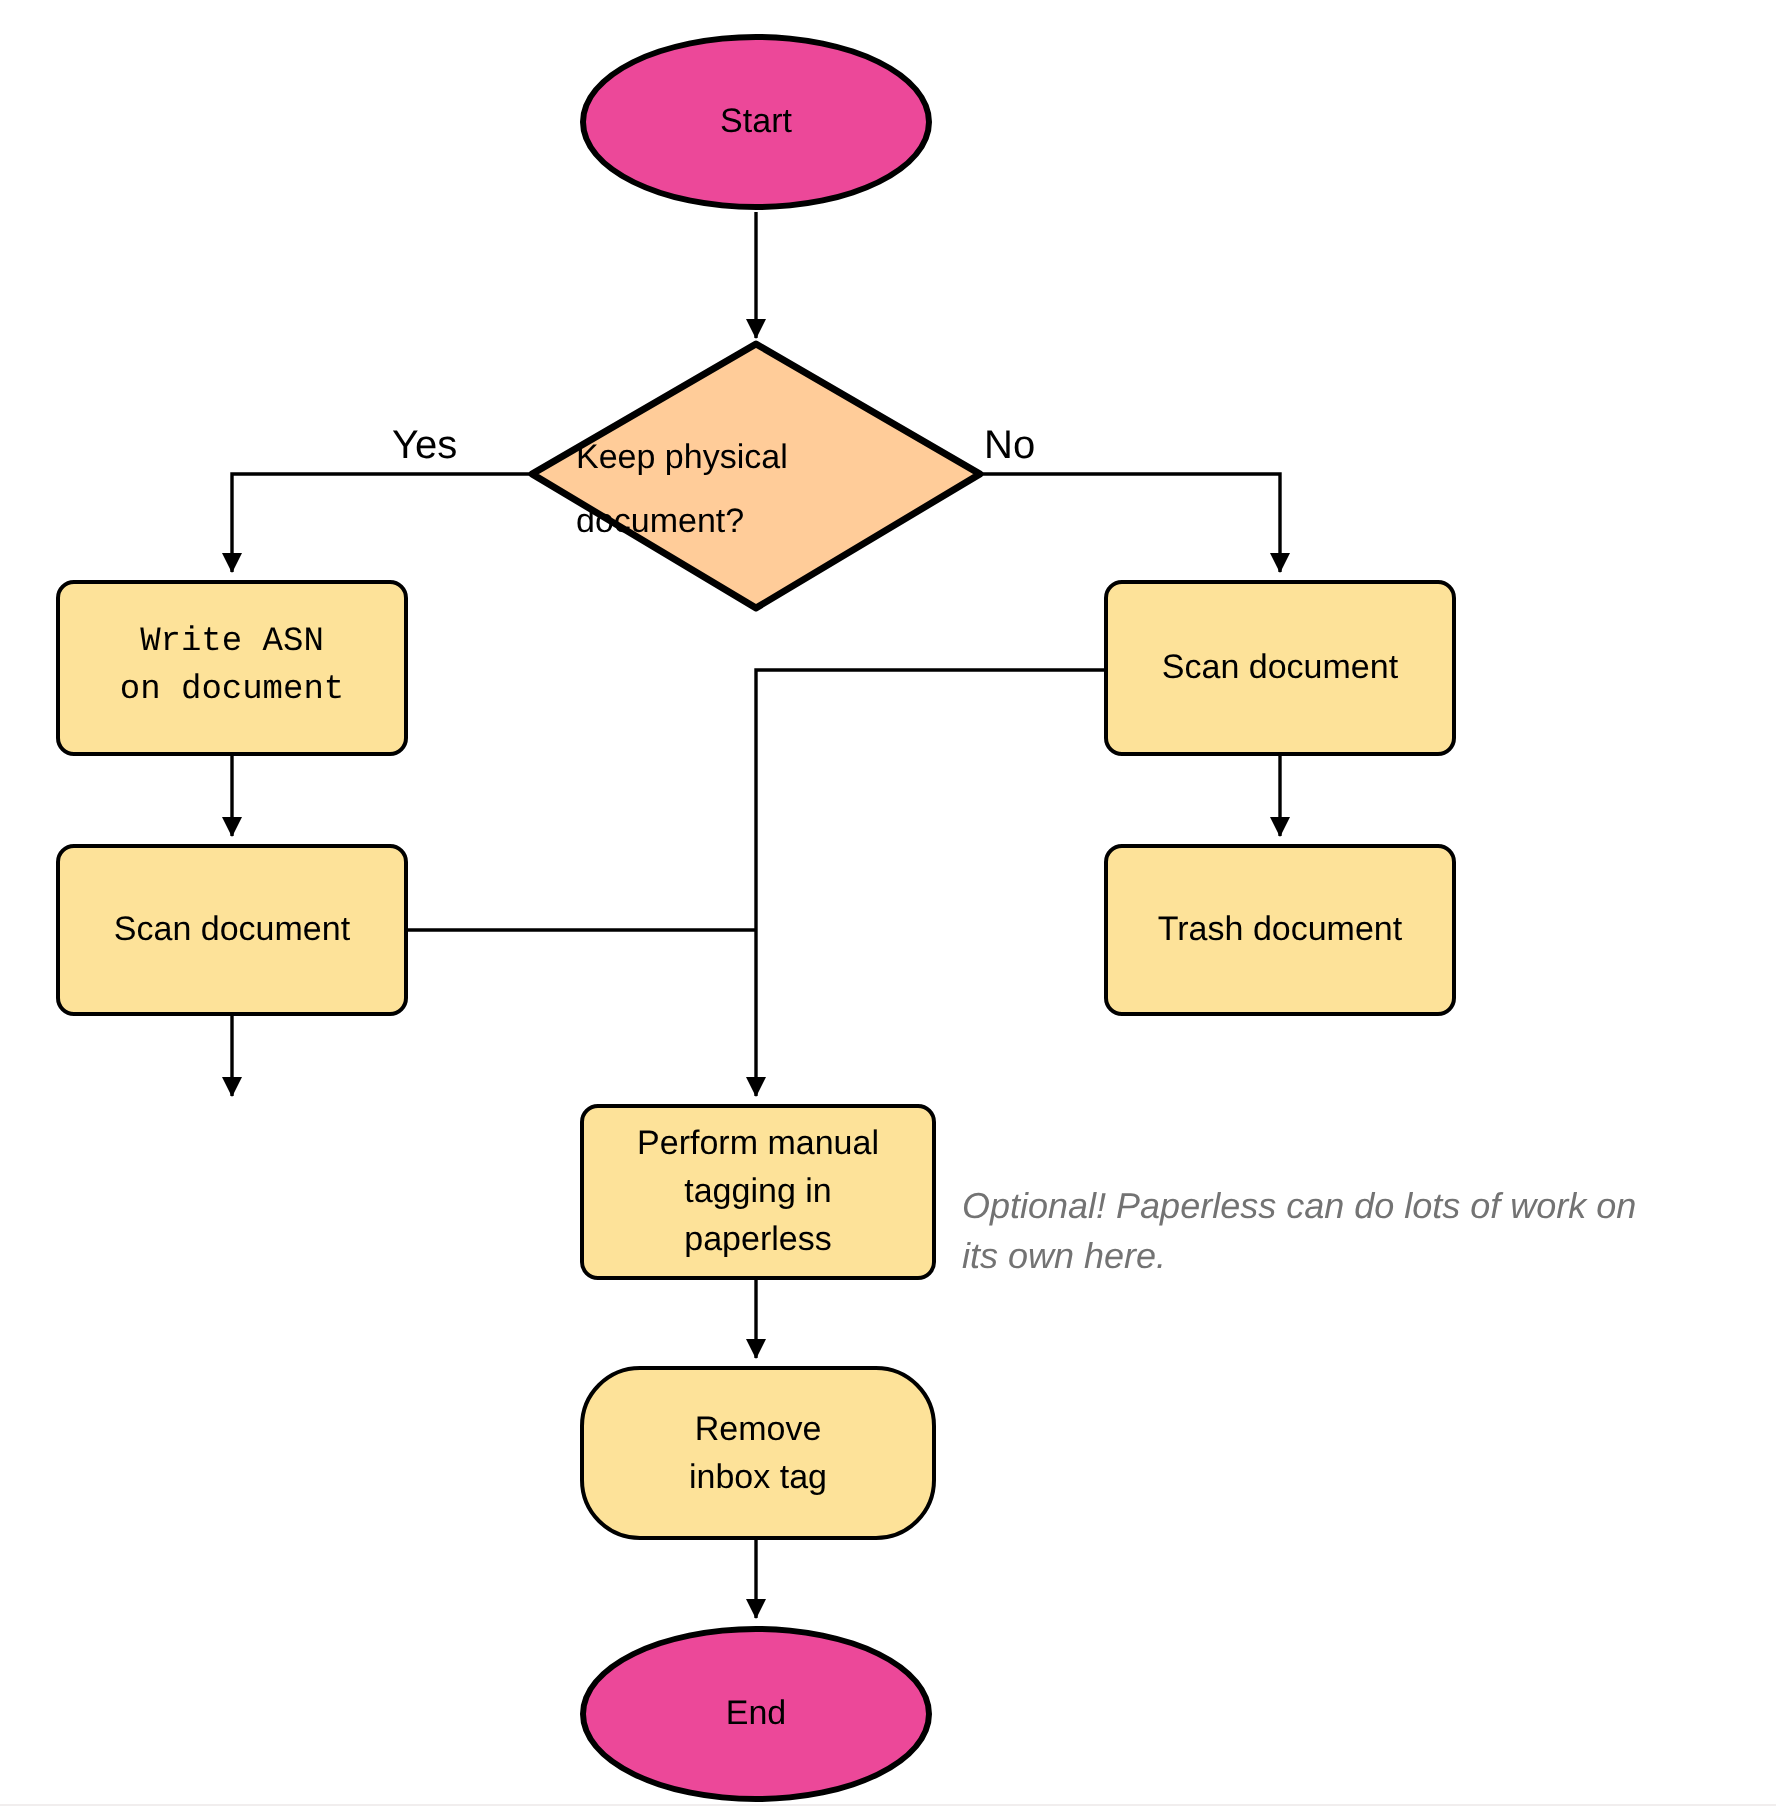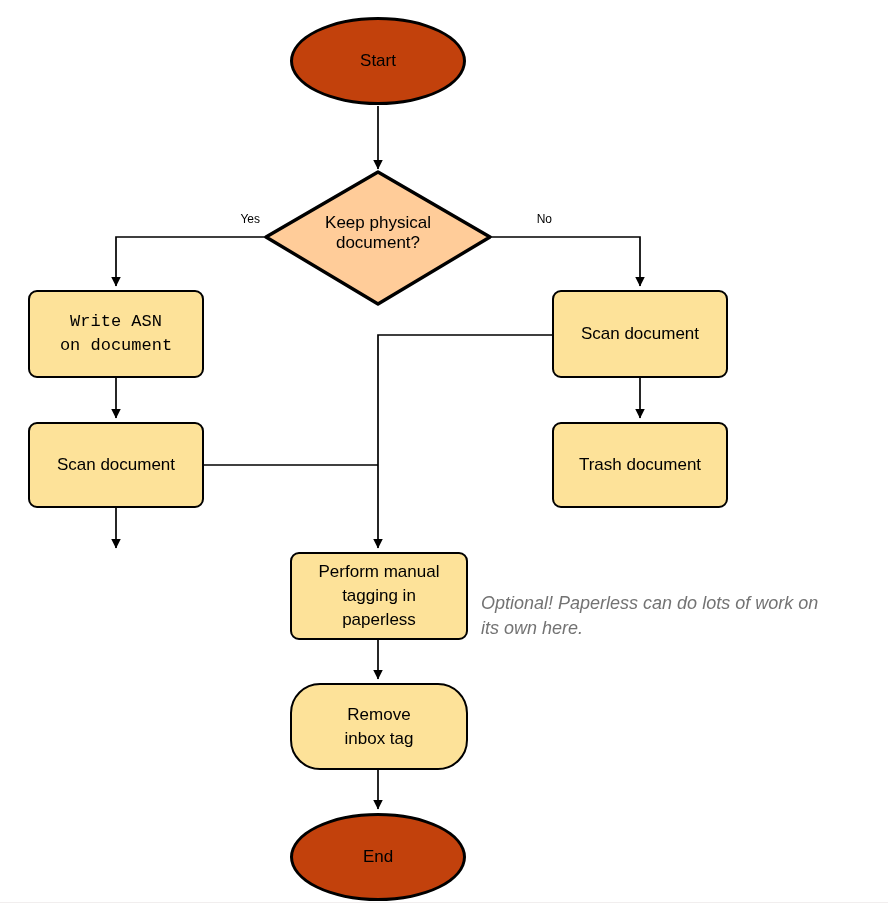"Start" .terminator { background: #c2410c -> #ec4899 }
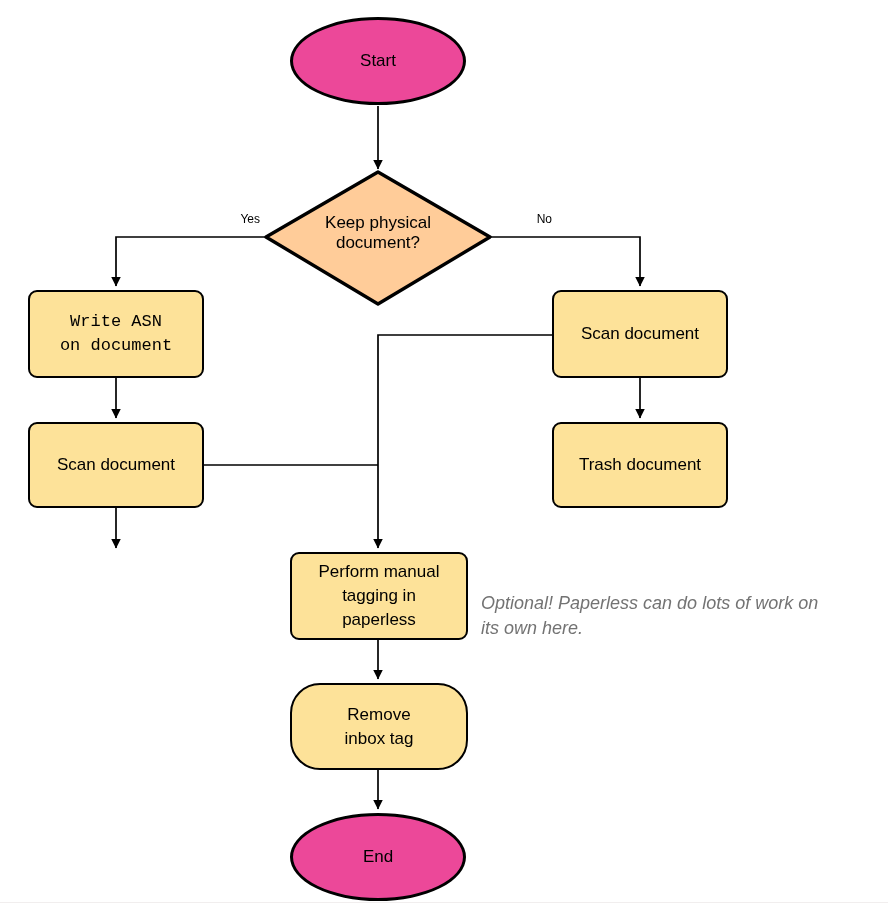"Yes" .edge-label { font-size: 12px -> 20px; text-align: right -> left }
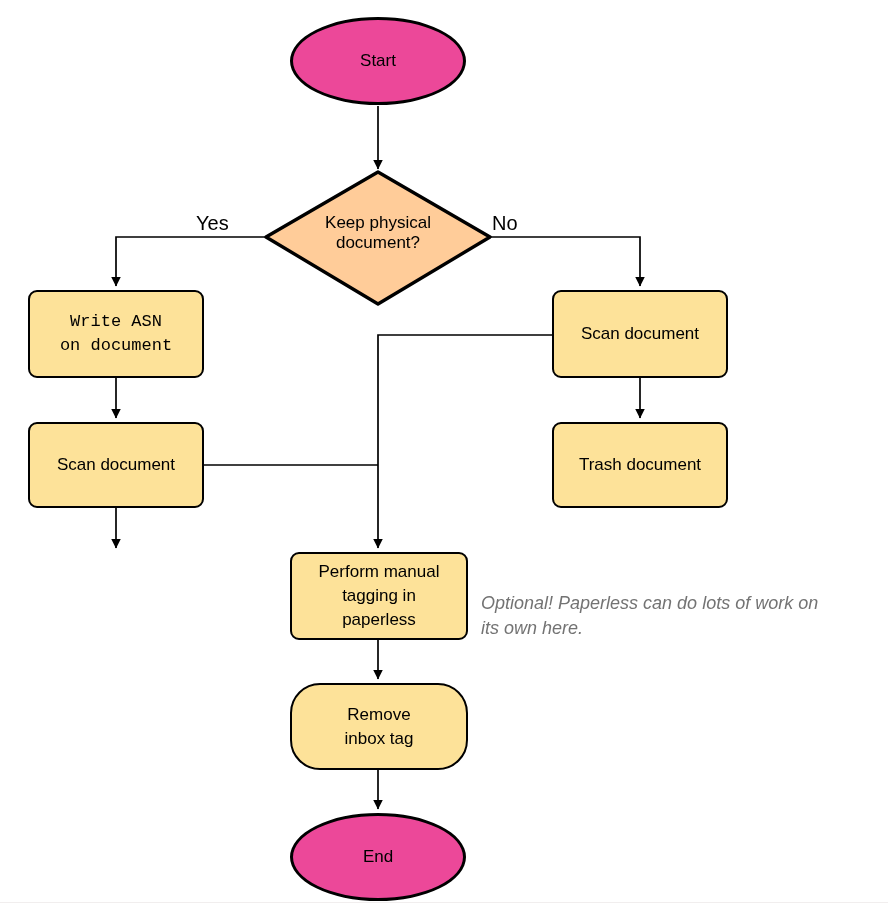"Keep physical" .decision-label { line-height: 20px -> 32px; text-align: center -> none }
